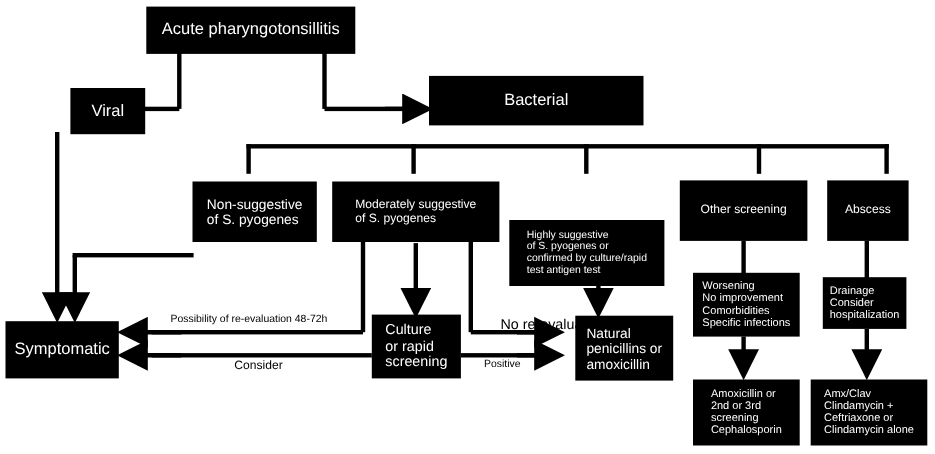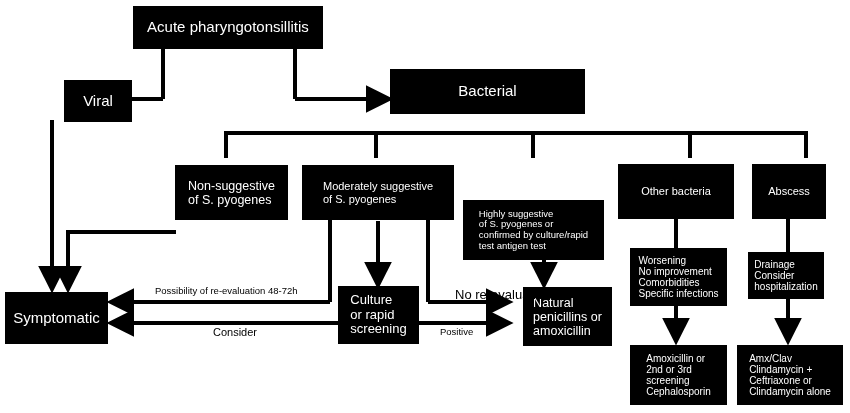"Other bacteria" div.node { text: bacteria -> screening }
